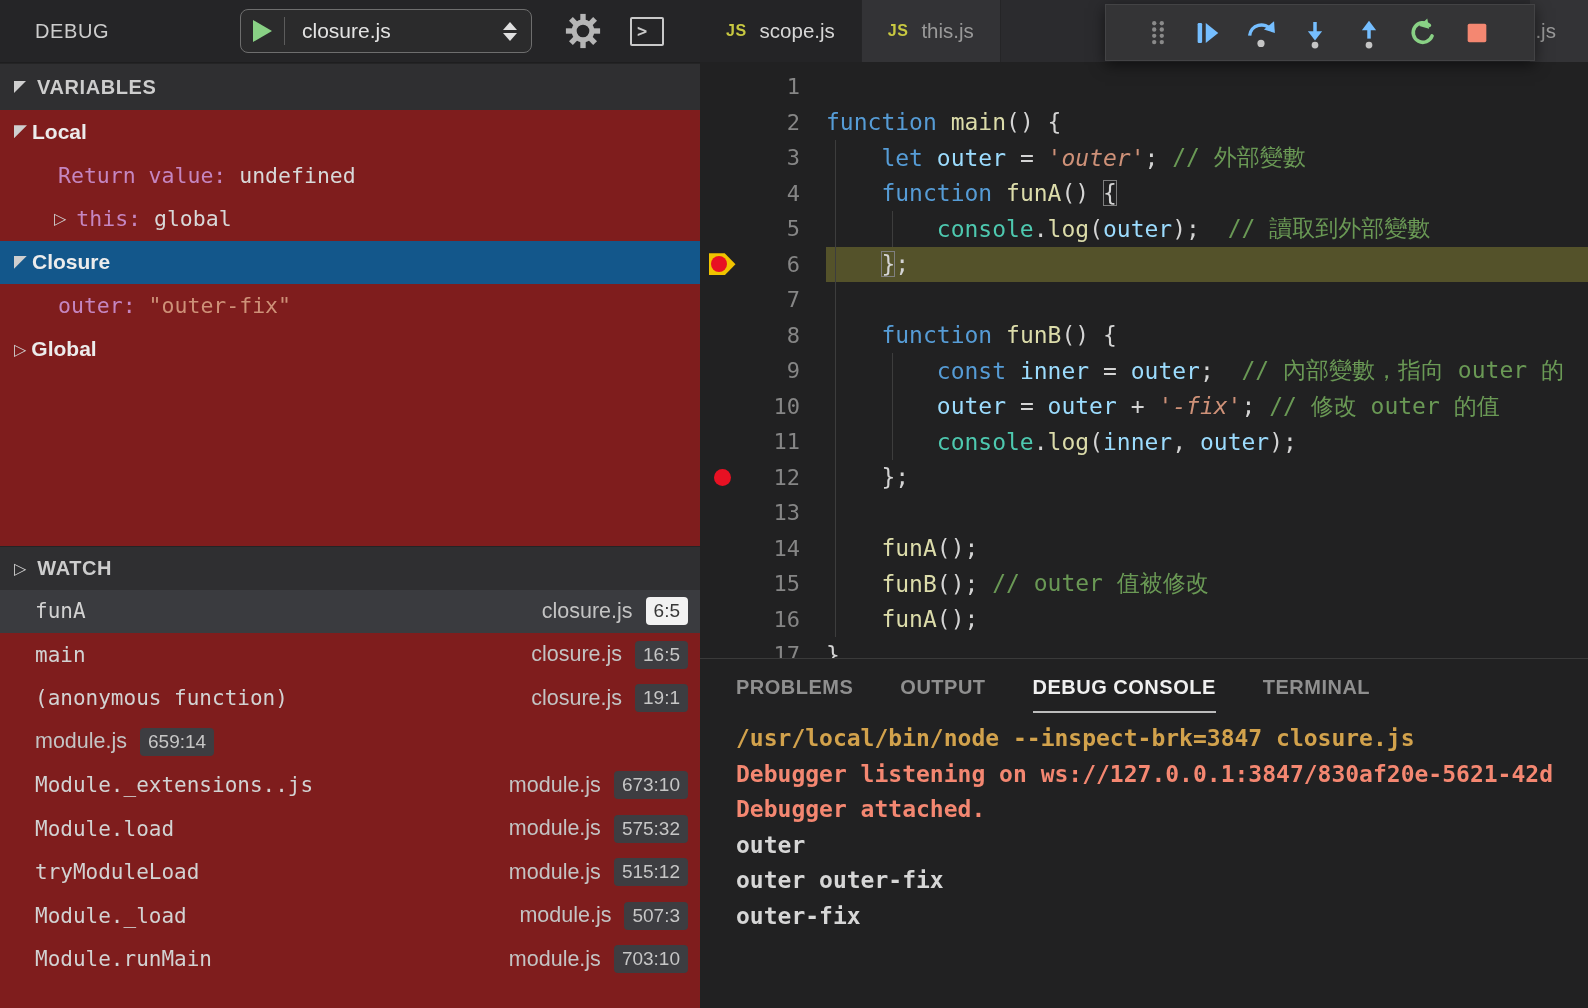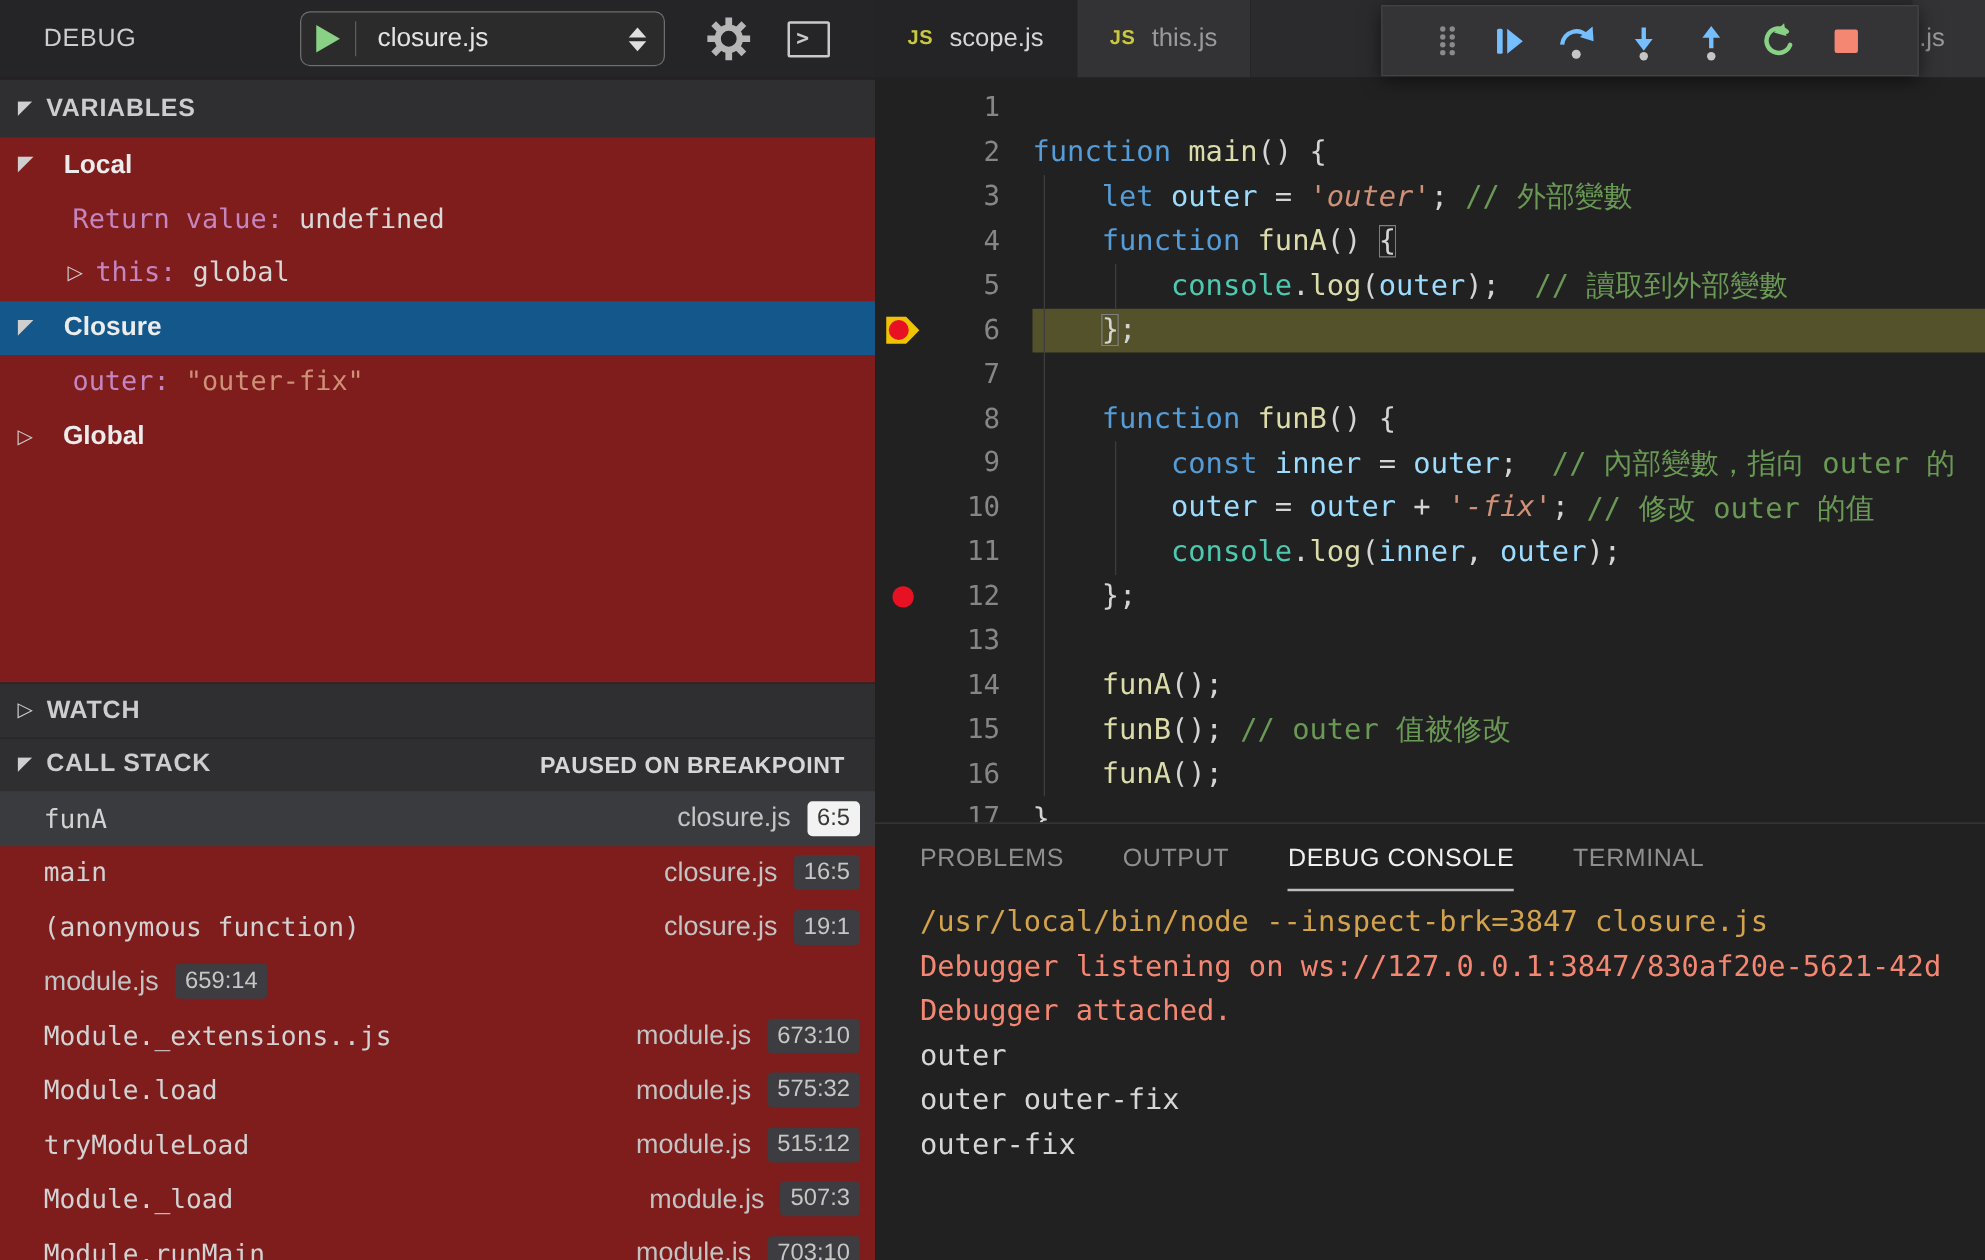"Local" .vrow .scope-label { margin-left: 24px -> 5px }
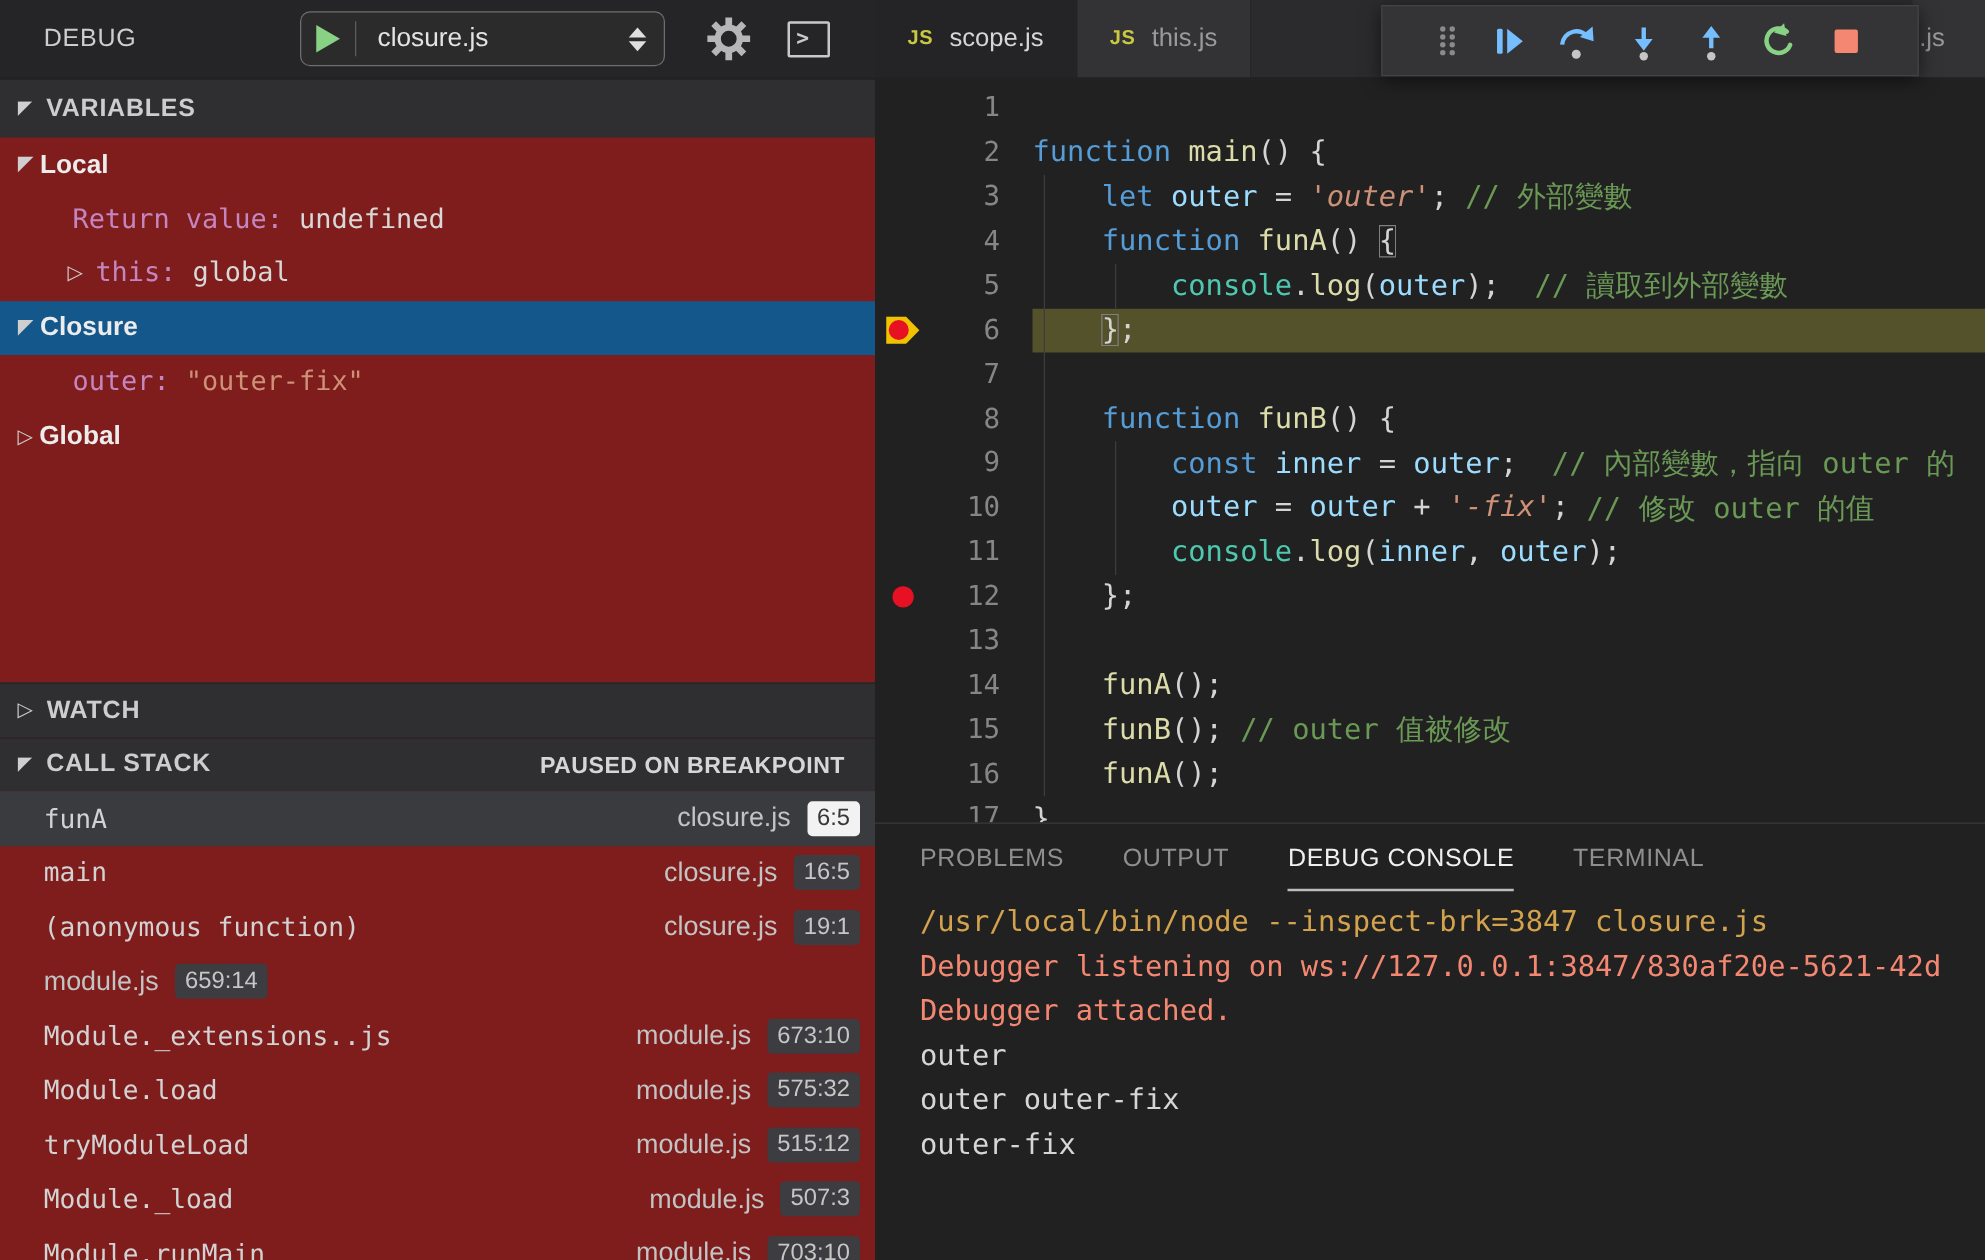"CALL STACK" div.sb-header { html: <div> <span></span> <span>CALL STACK</span> <span>PAUSED ON BREAKPOINT</span> </div> -> none }
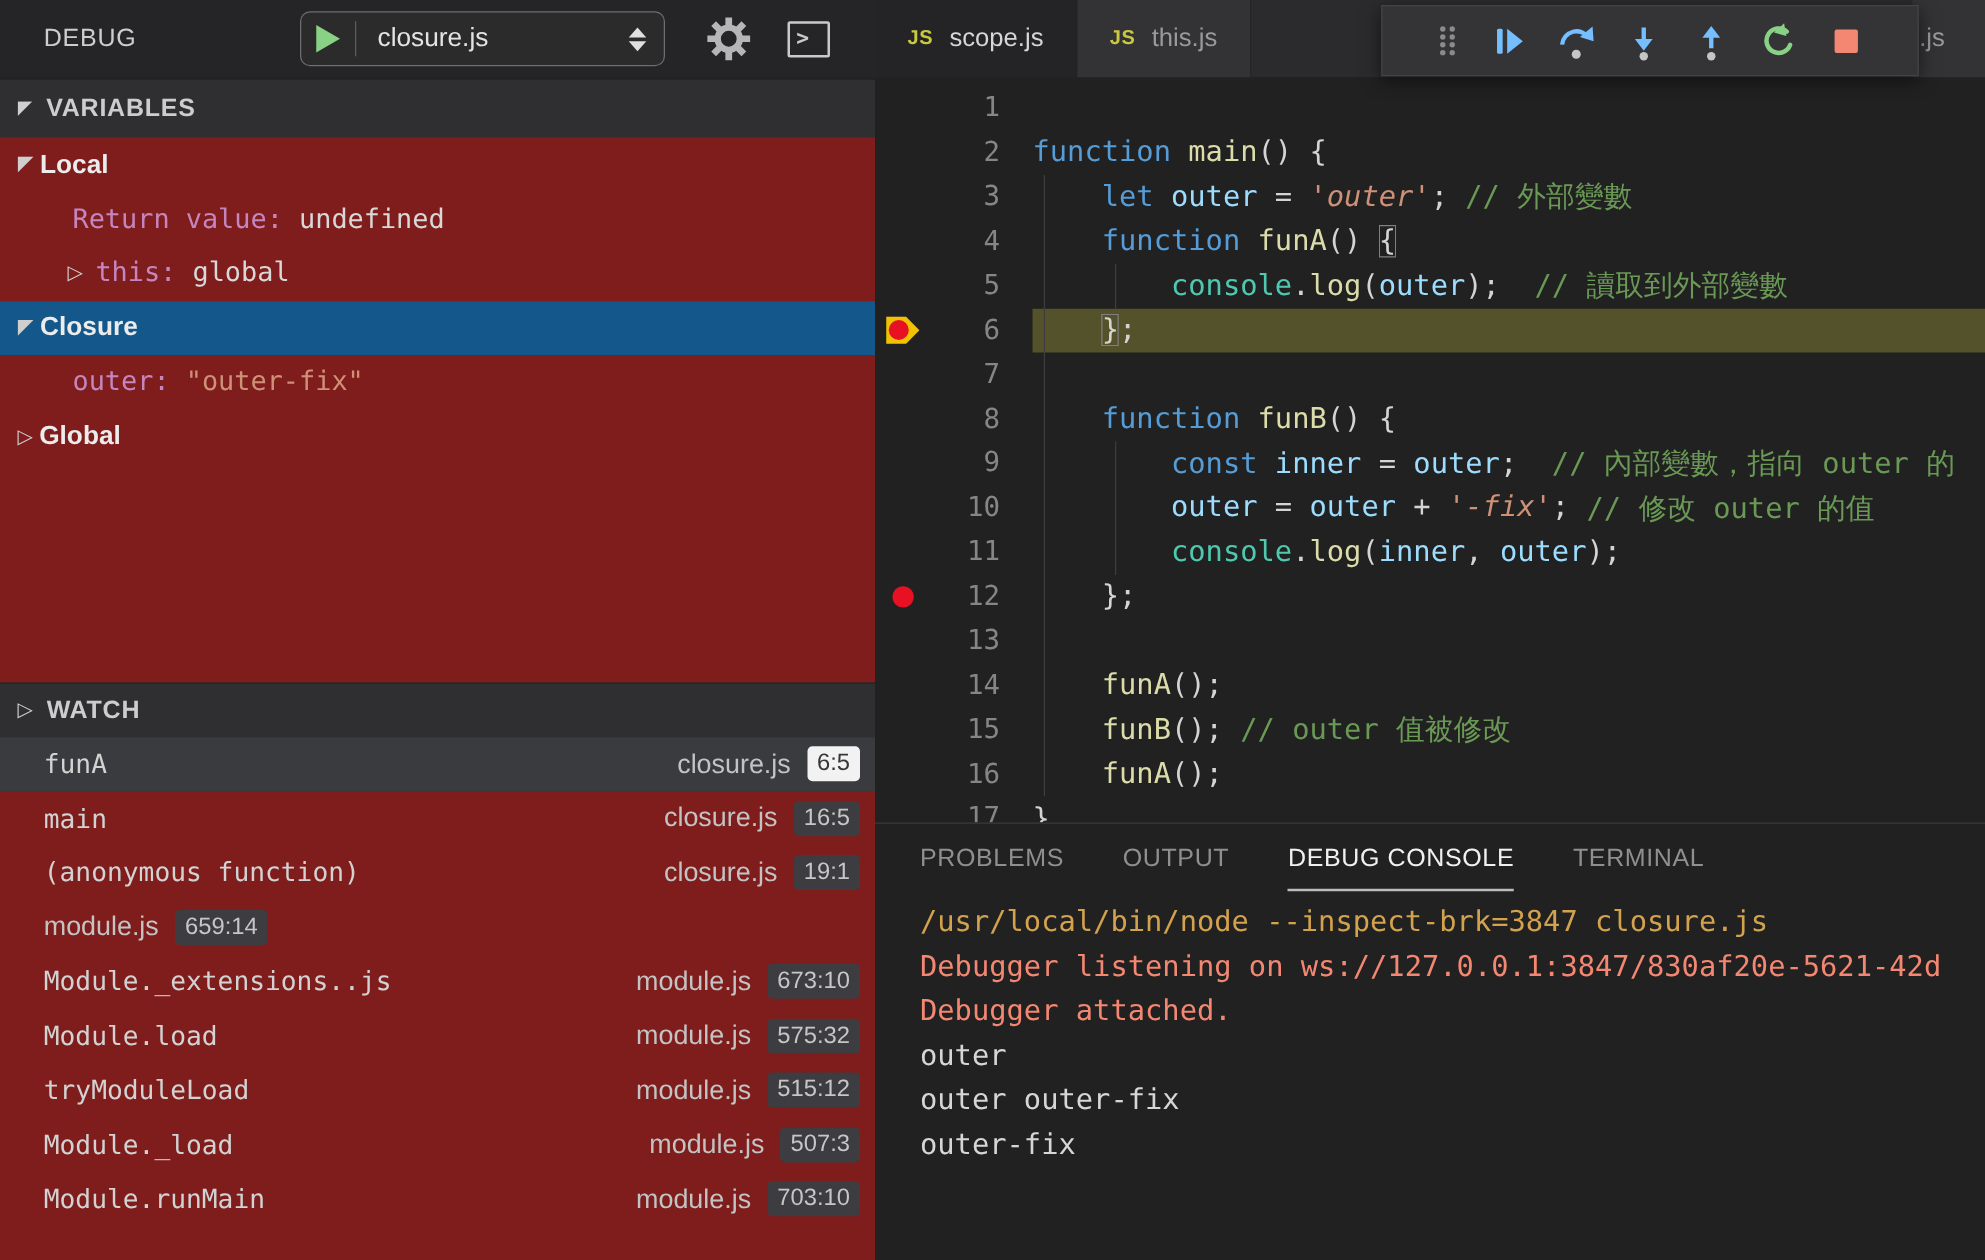"PROBLEMS" .panel { font-weight: none -> bold }
